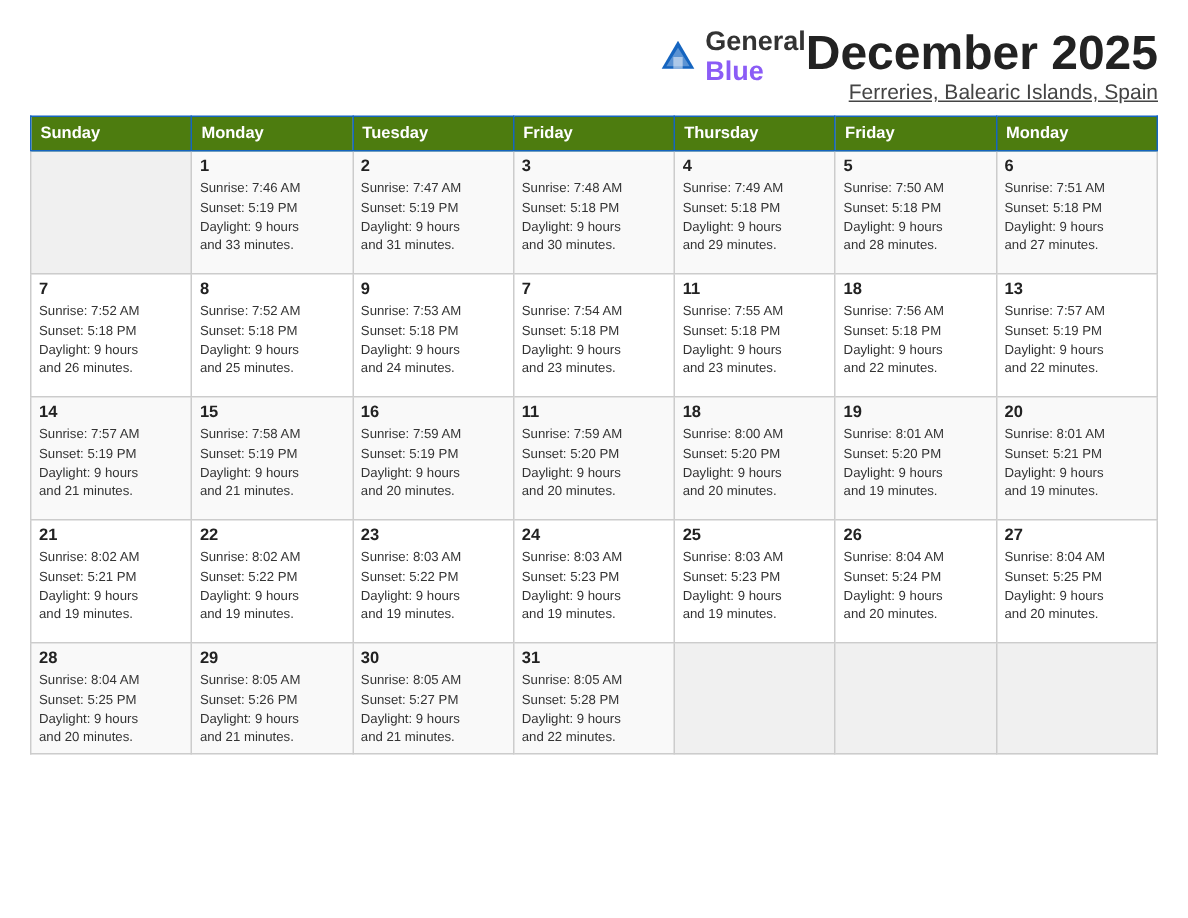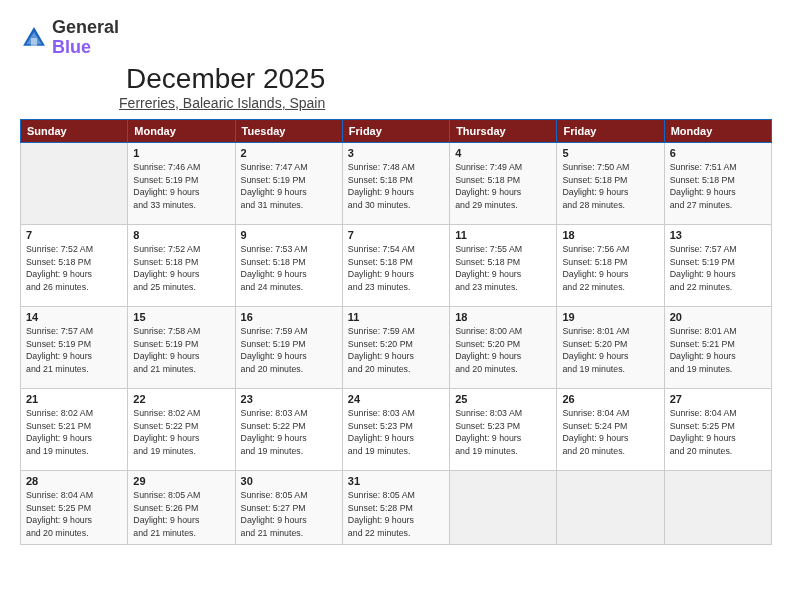"General" .header { justify-content: flex-start -> flex-end }
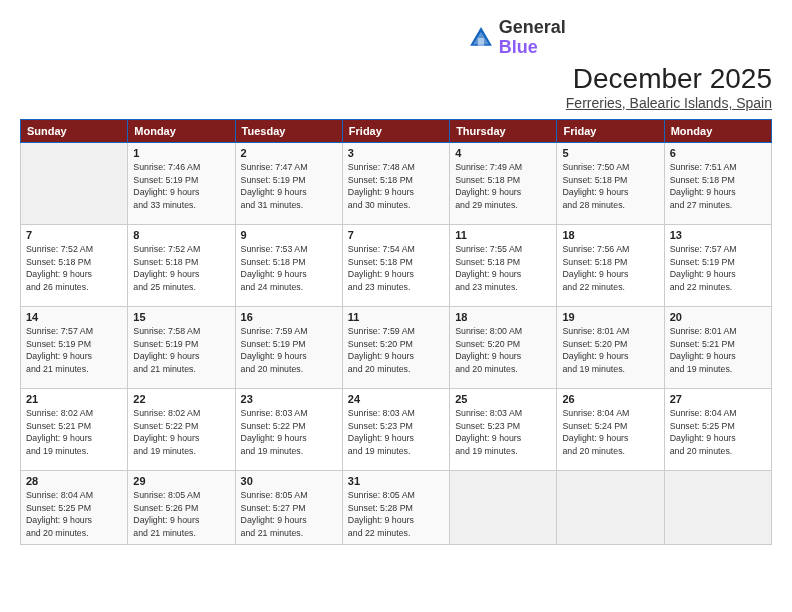"December 2025" .month-title { font-size: 28px -> 32px; font-weight: normal -> bold; margin-top: 46px -> none }
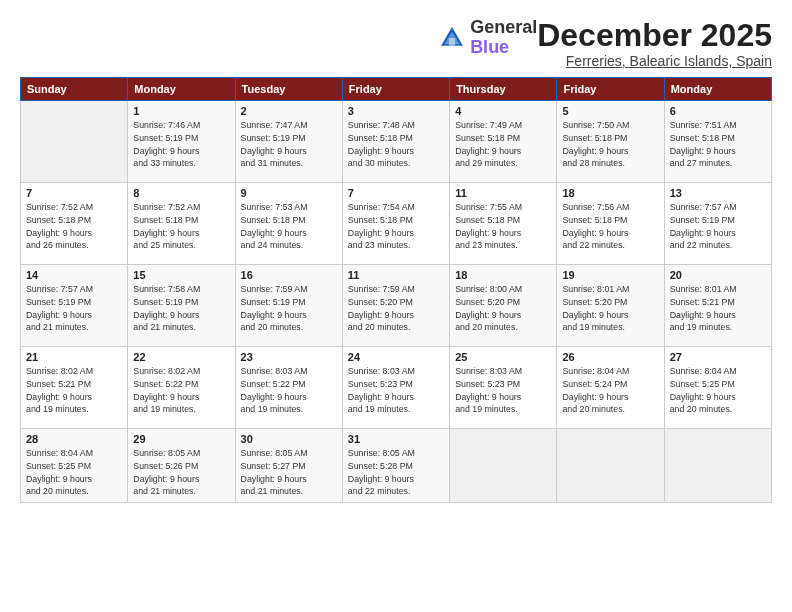"Sunday" .calendar th { background-color: #7f1d1d -> #4d7c0f }
